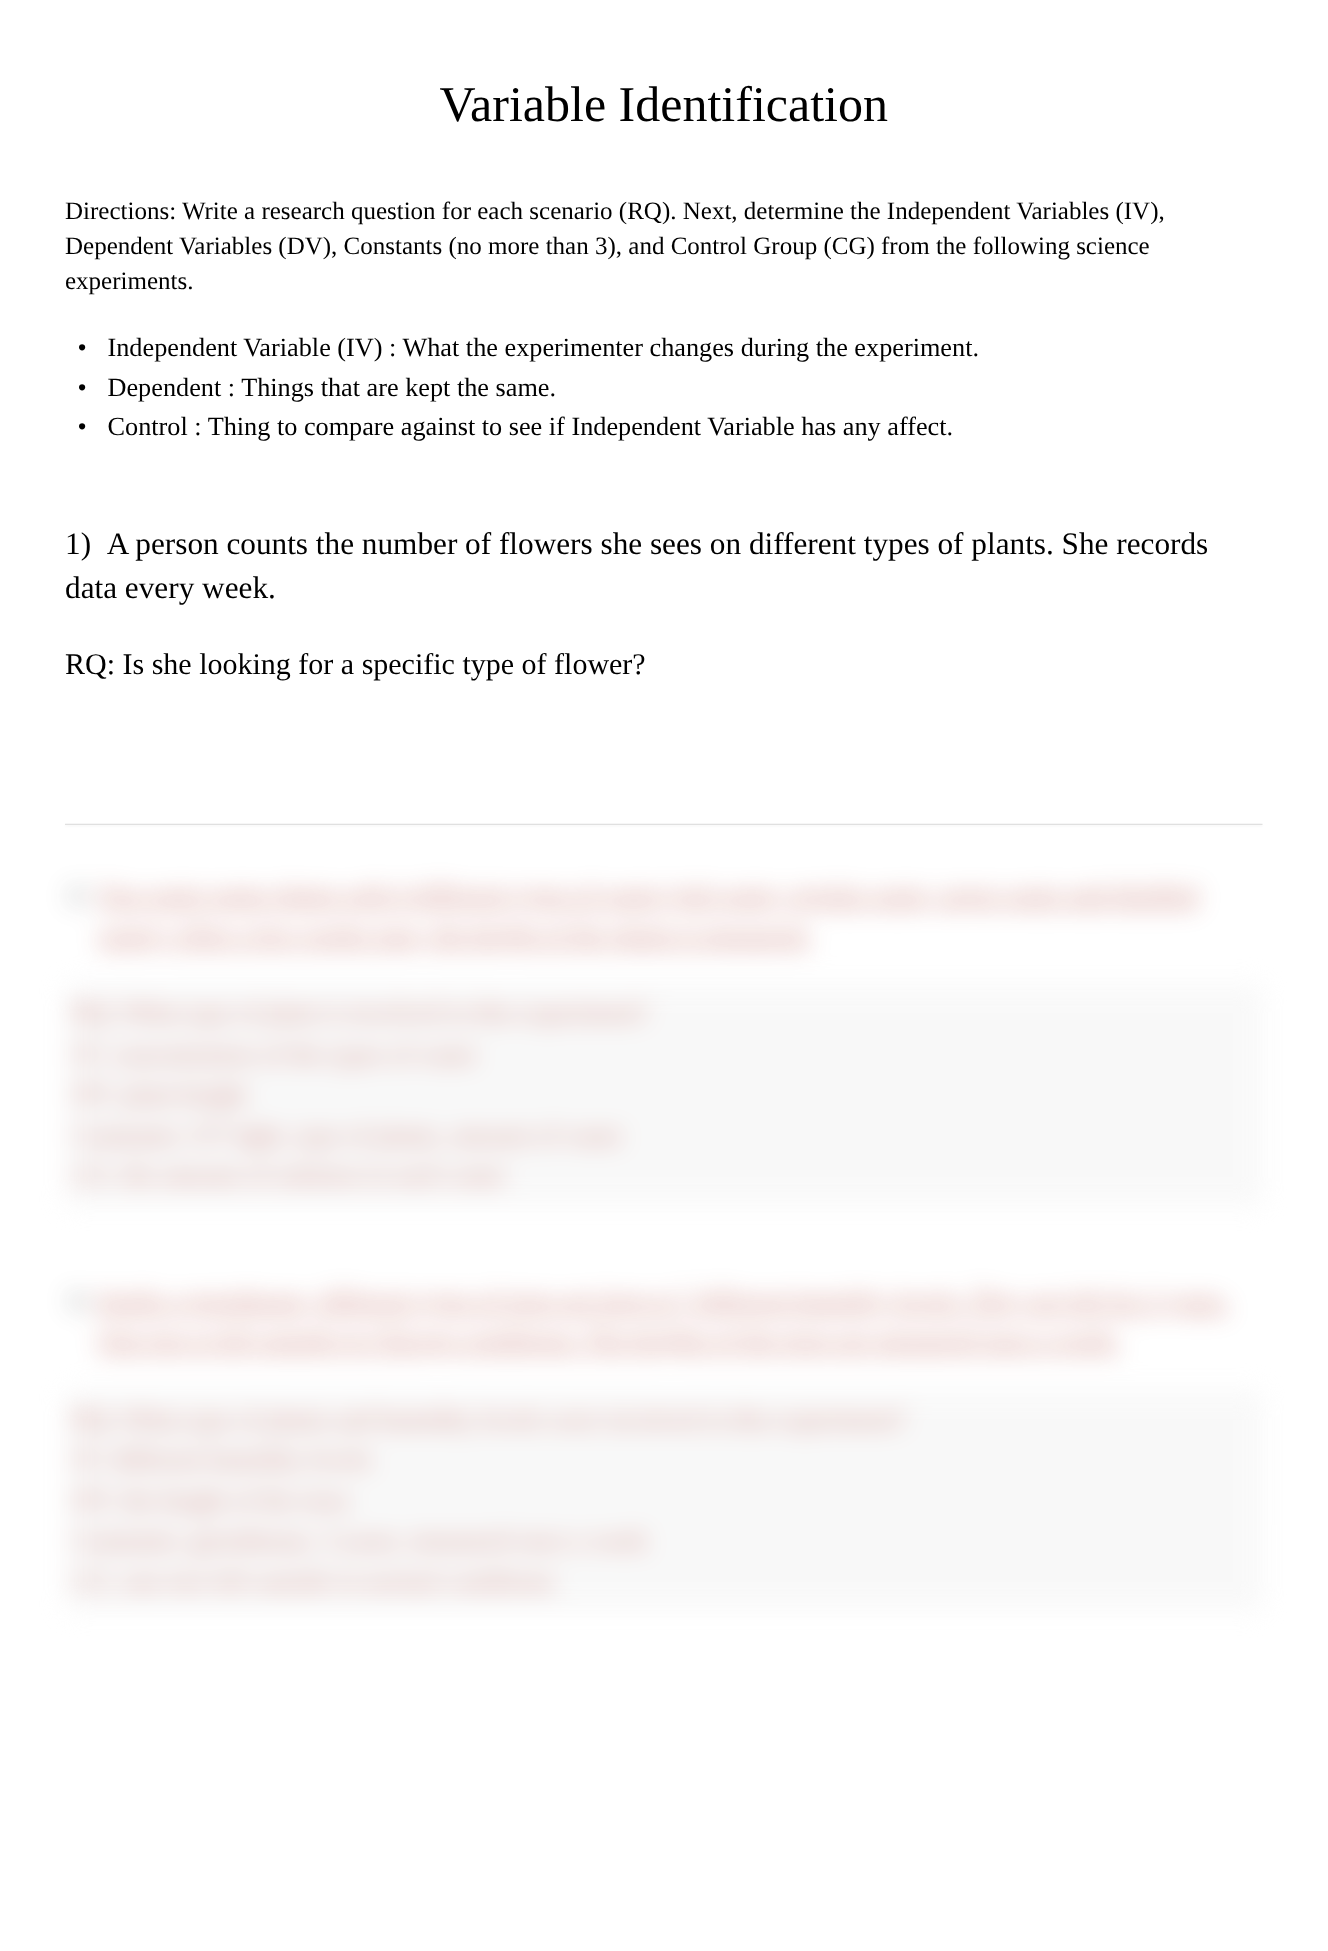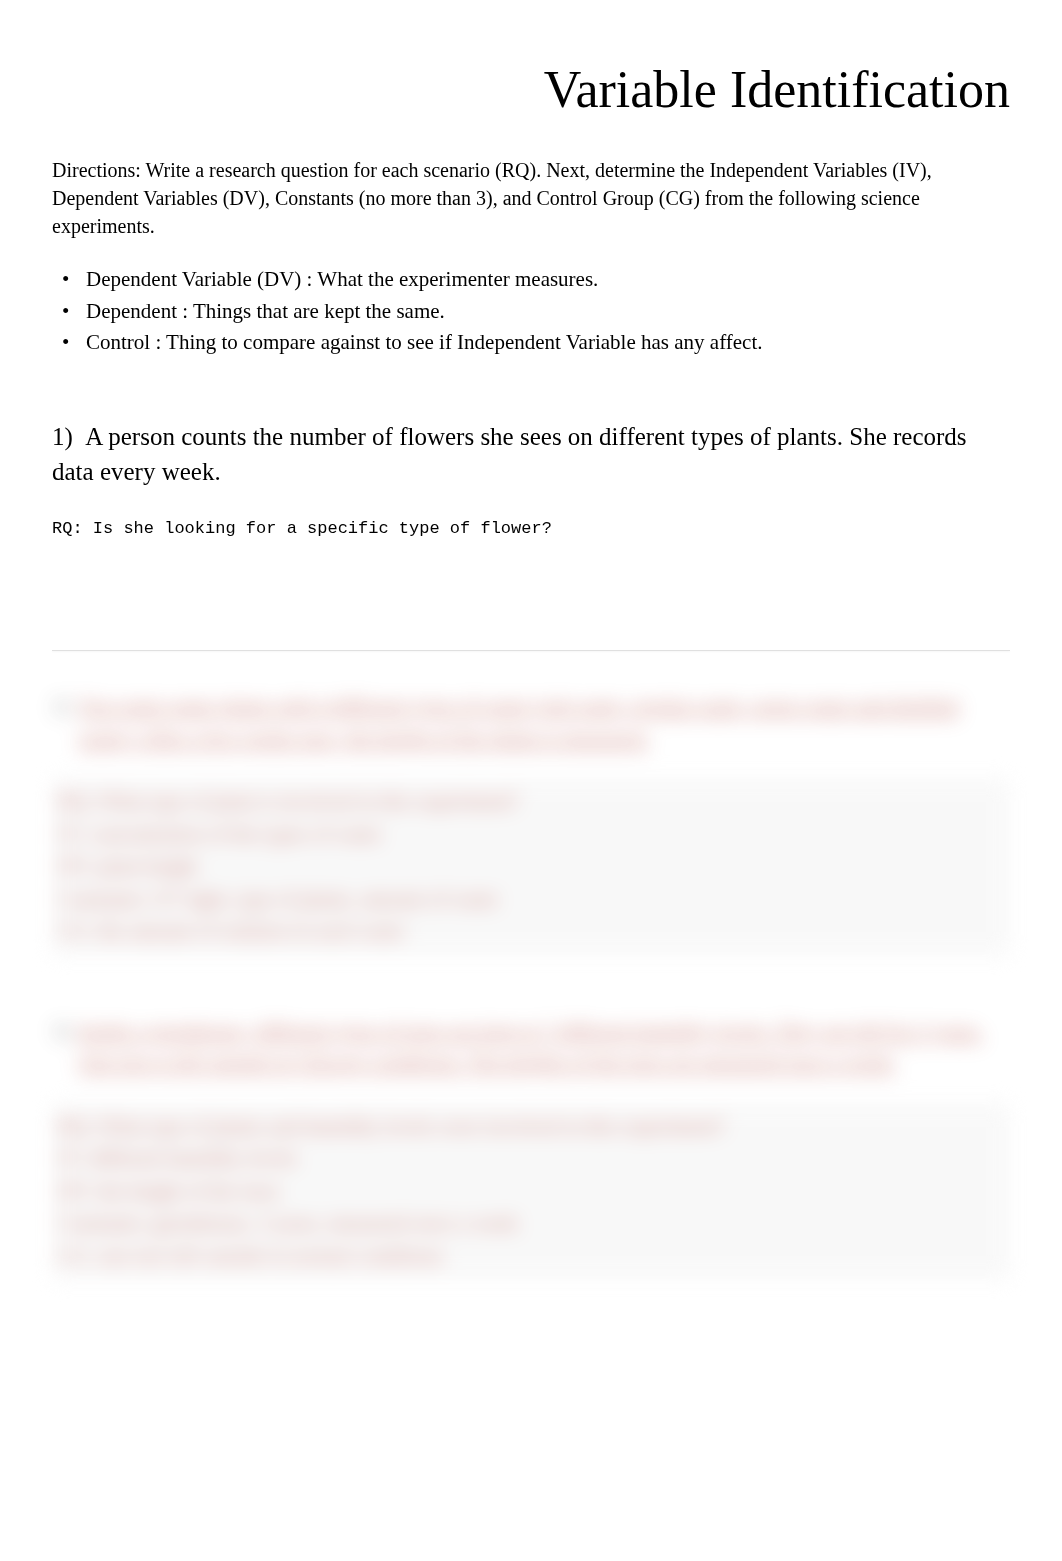"Variable Identification" .title { font-size: 52px -> 40px; margin-bottom: 37px -> 48px; text-align: right -> center }
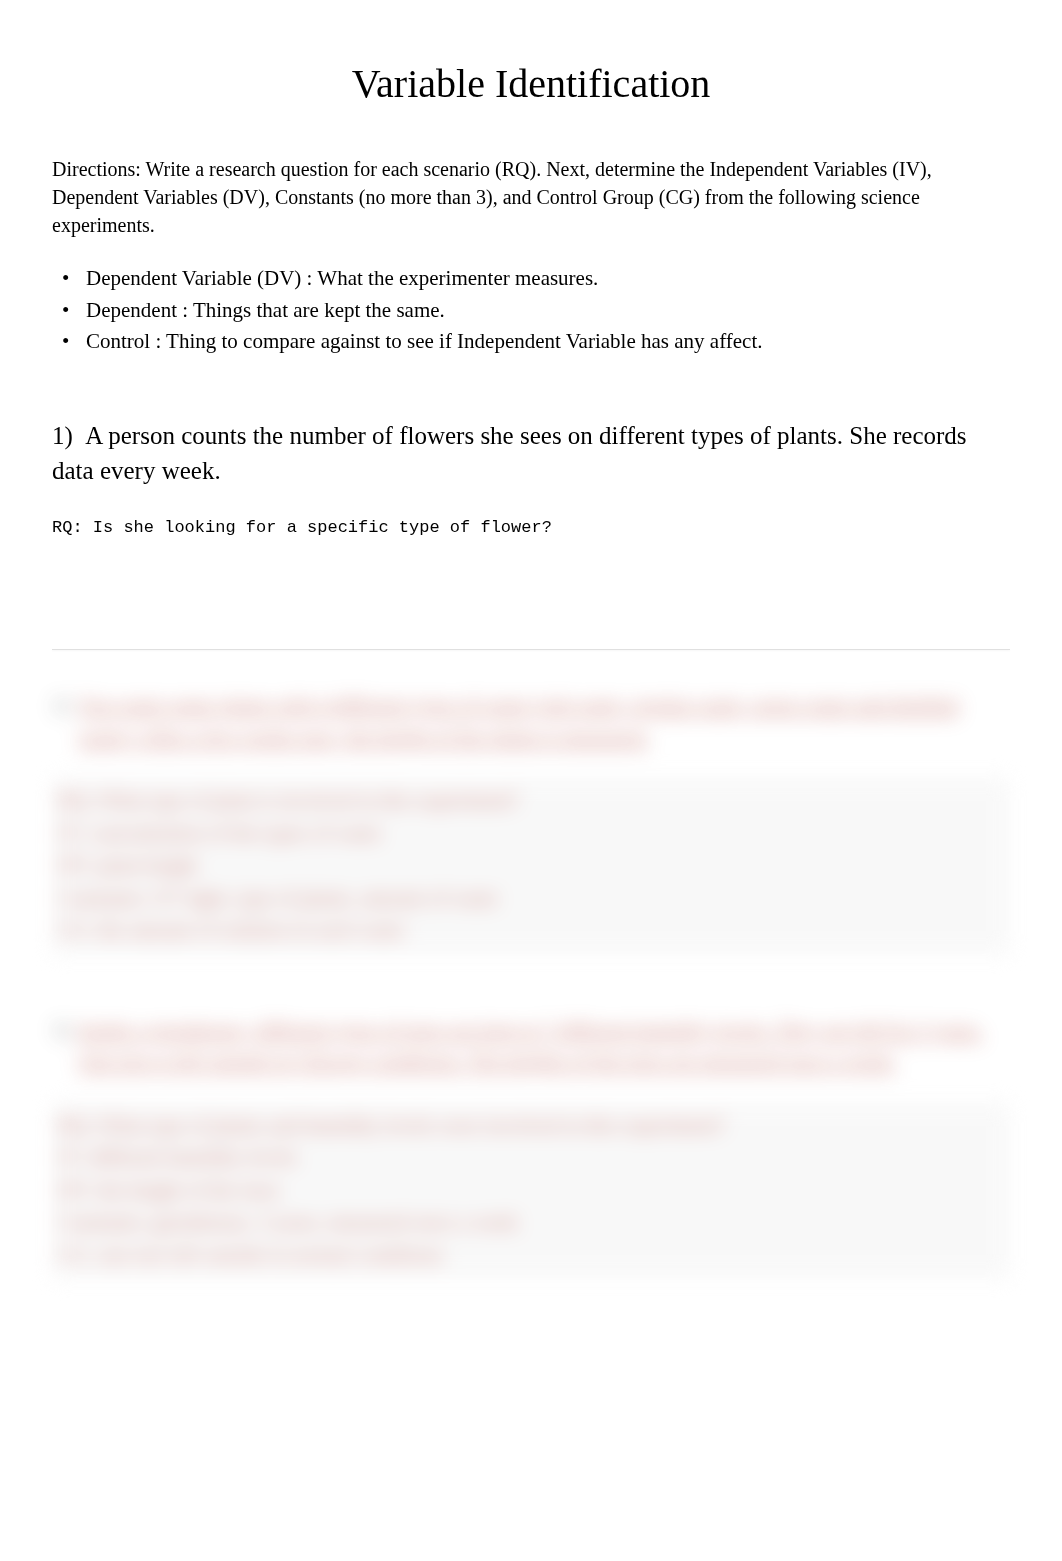"Independent Variable (IV) : What" li { html: none -> <li>Independent Variable (IV) : What the experimenter changes during the experiment.</li> }
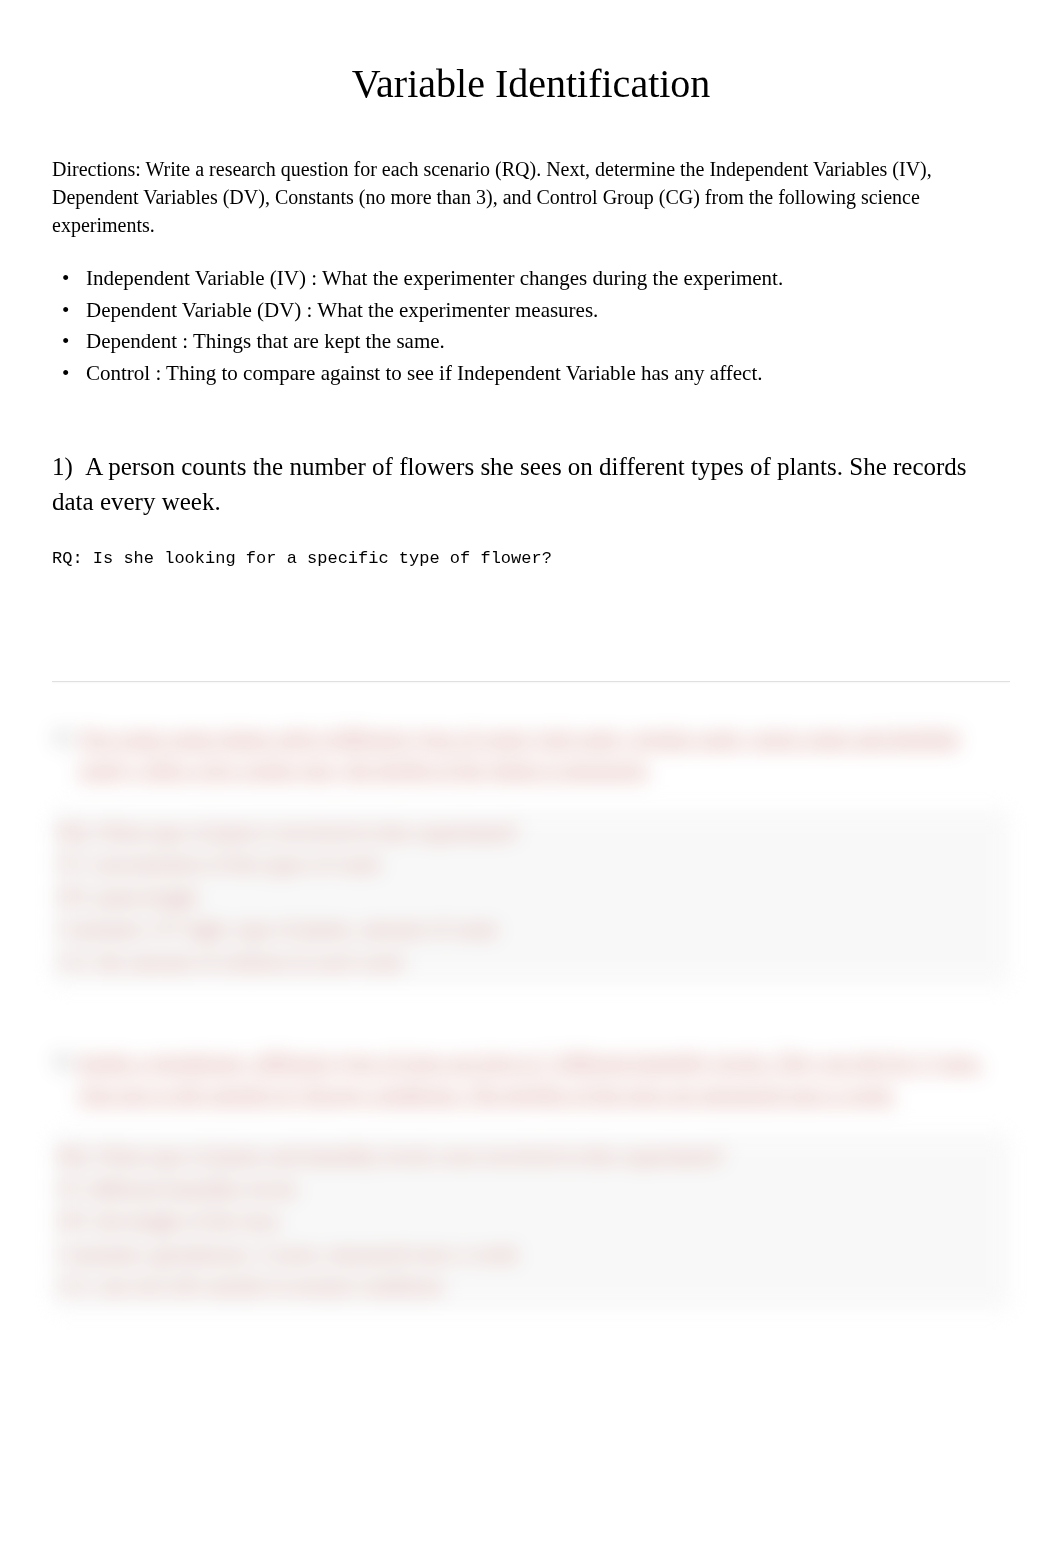"Dependent Variable (DV) : What" li { html: <li>Dependent Variable (DV) : What the experimenter measures.</li> -> none }
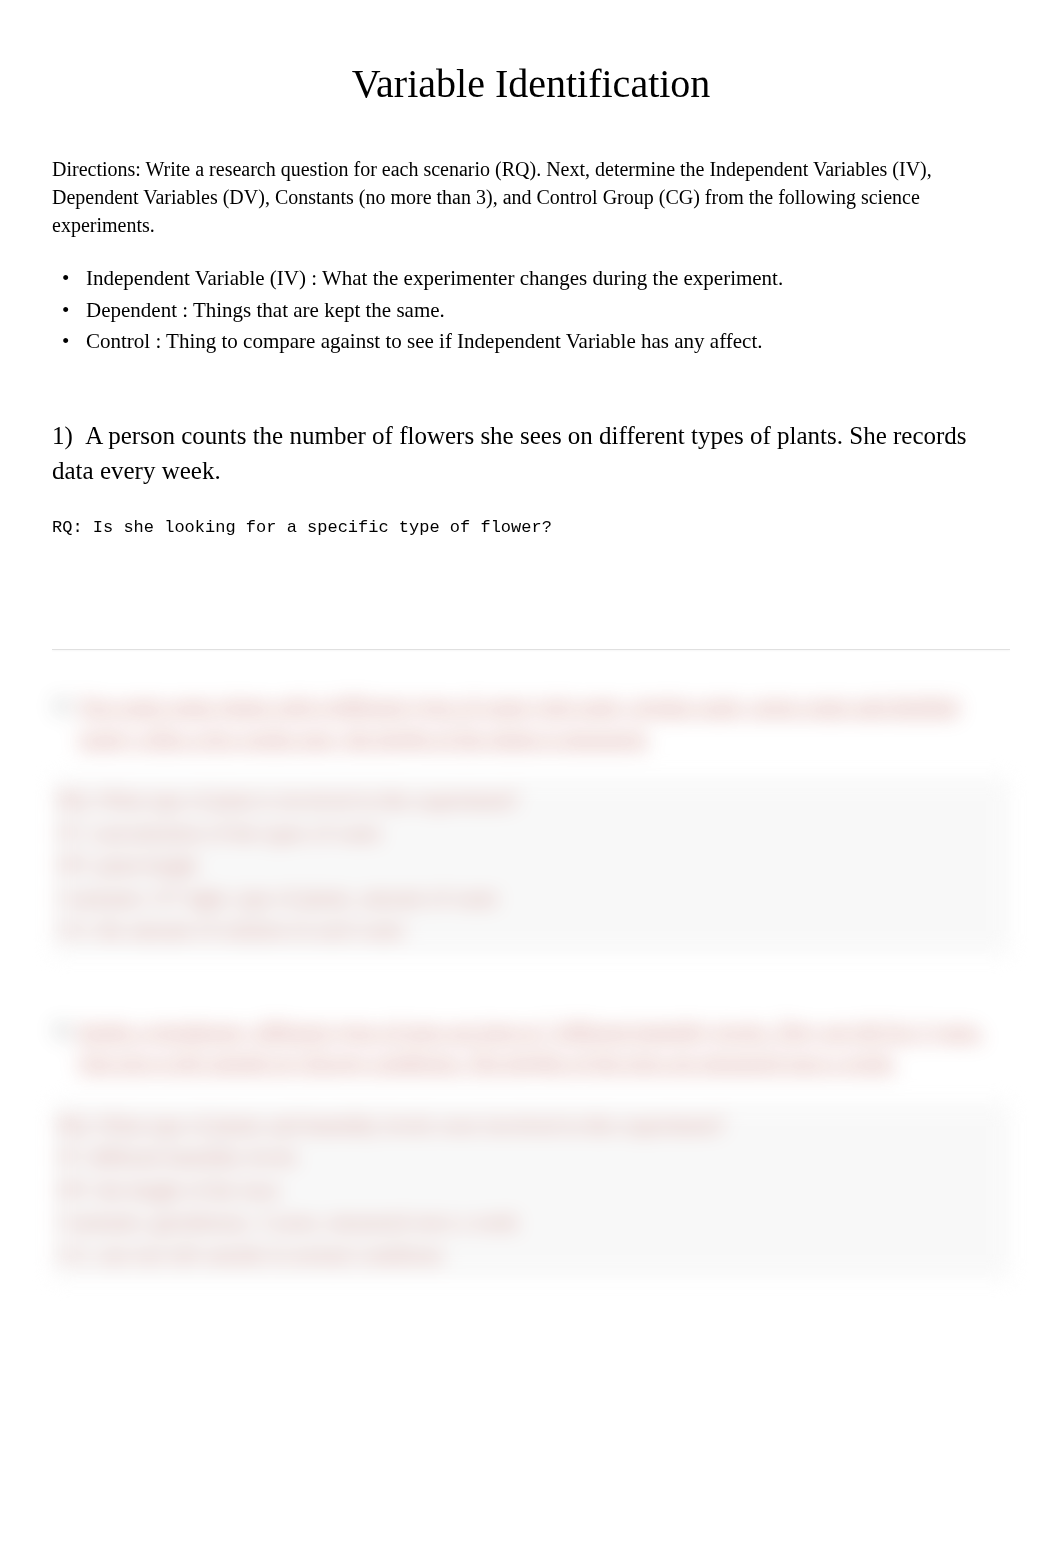"RQ: Is she looking for" .rq-line { font-family: Liberation Mono, monospace -> none; font-size: 17px -> 24px }
